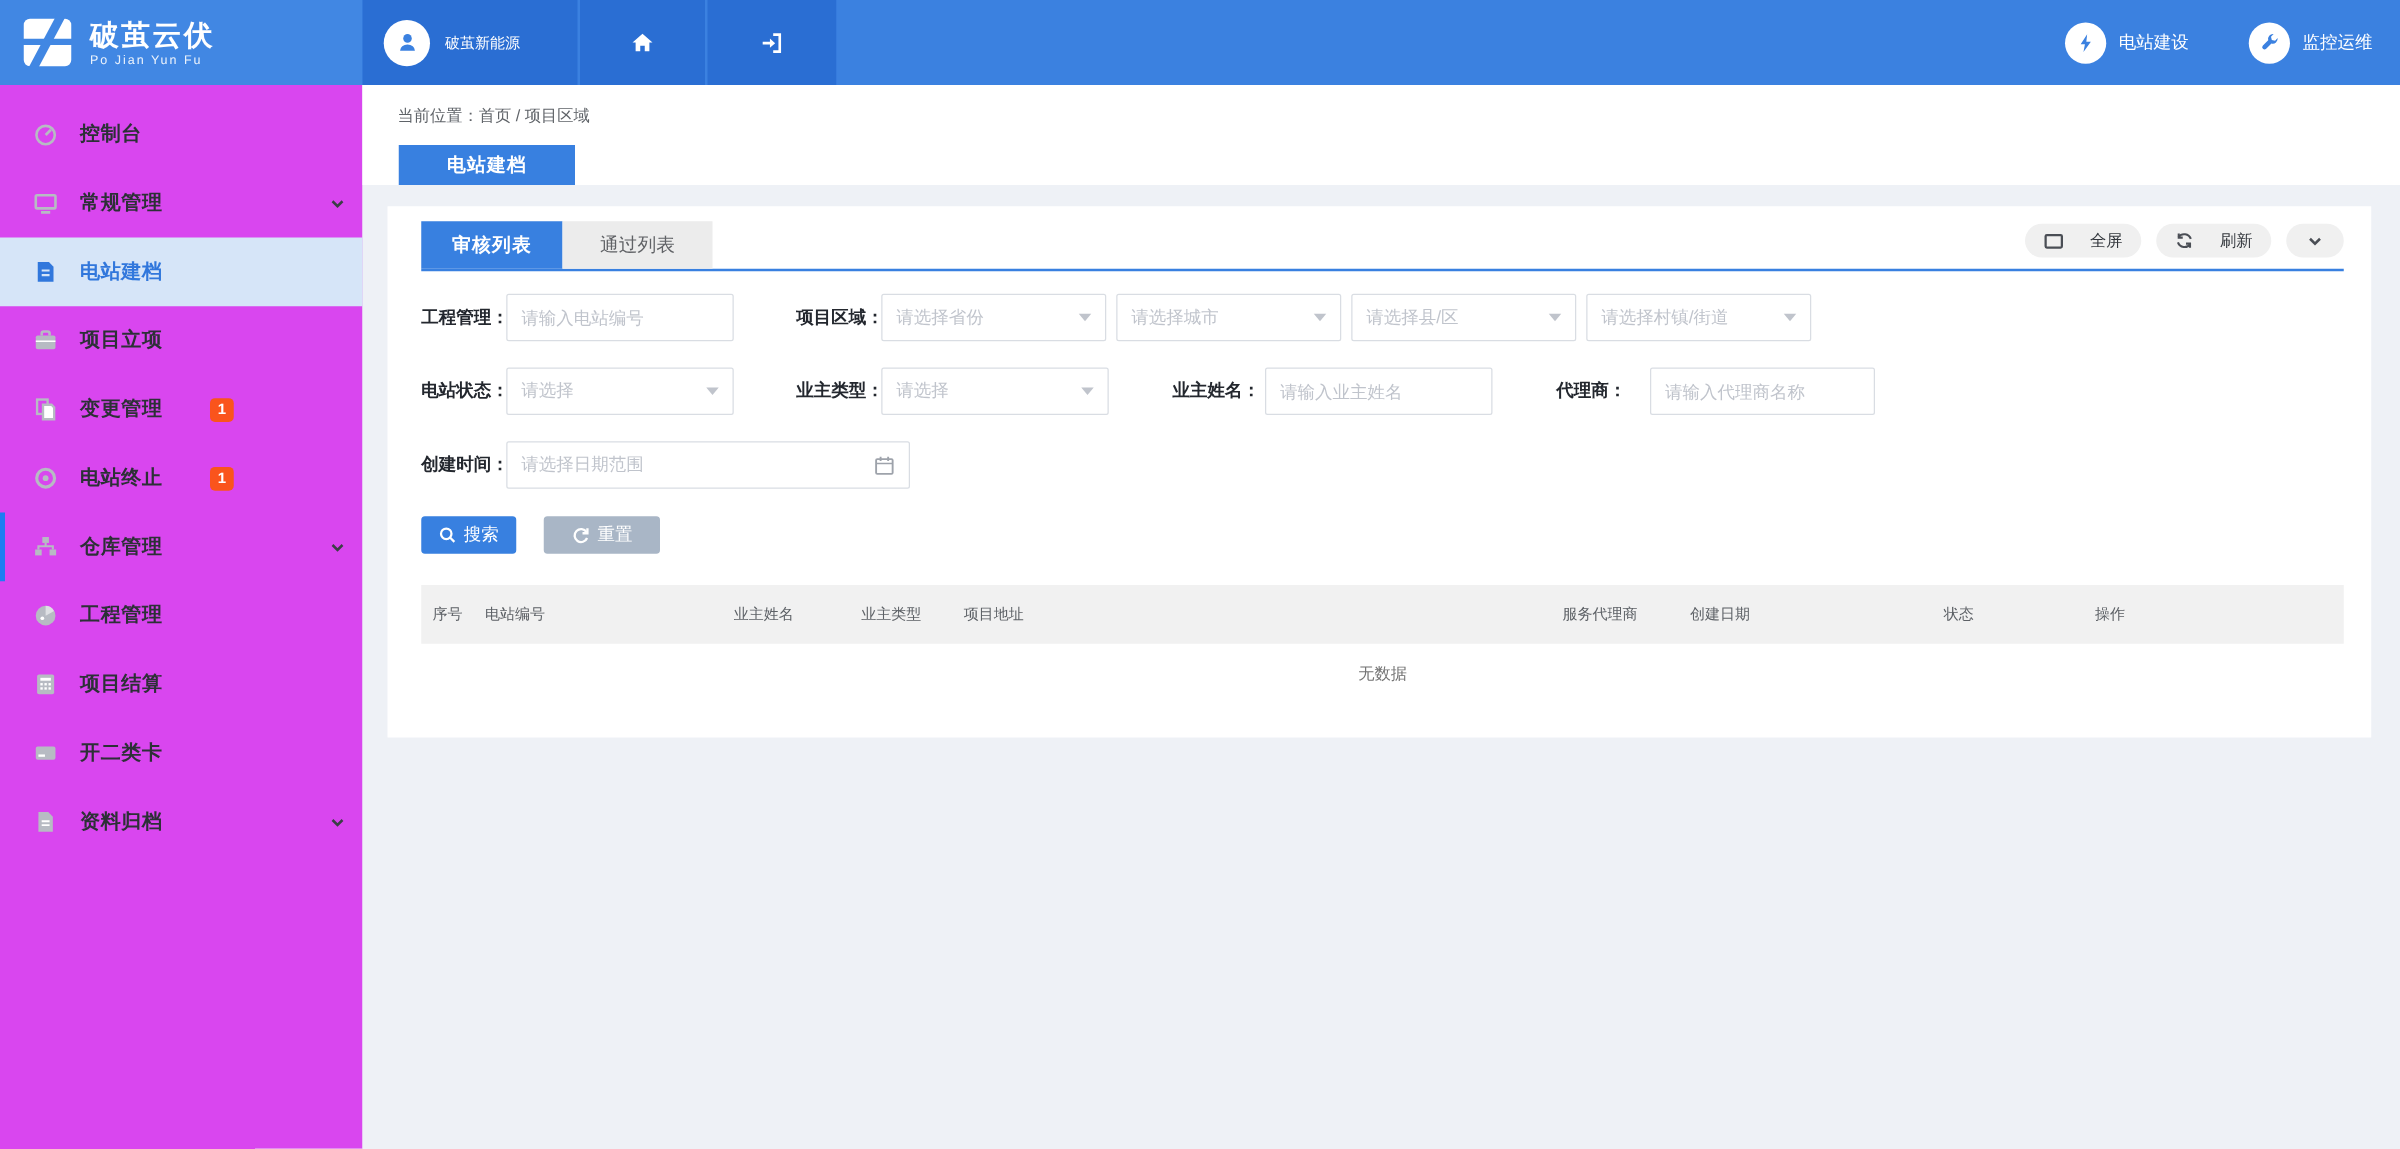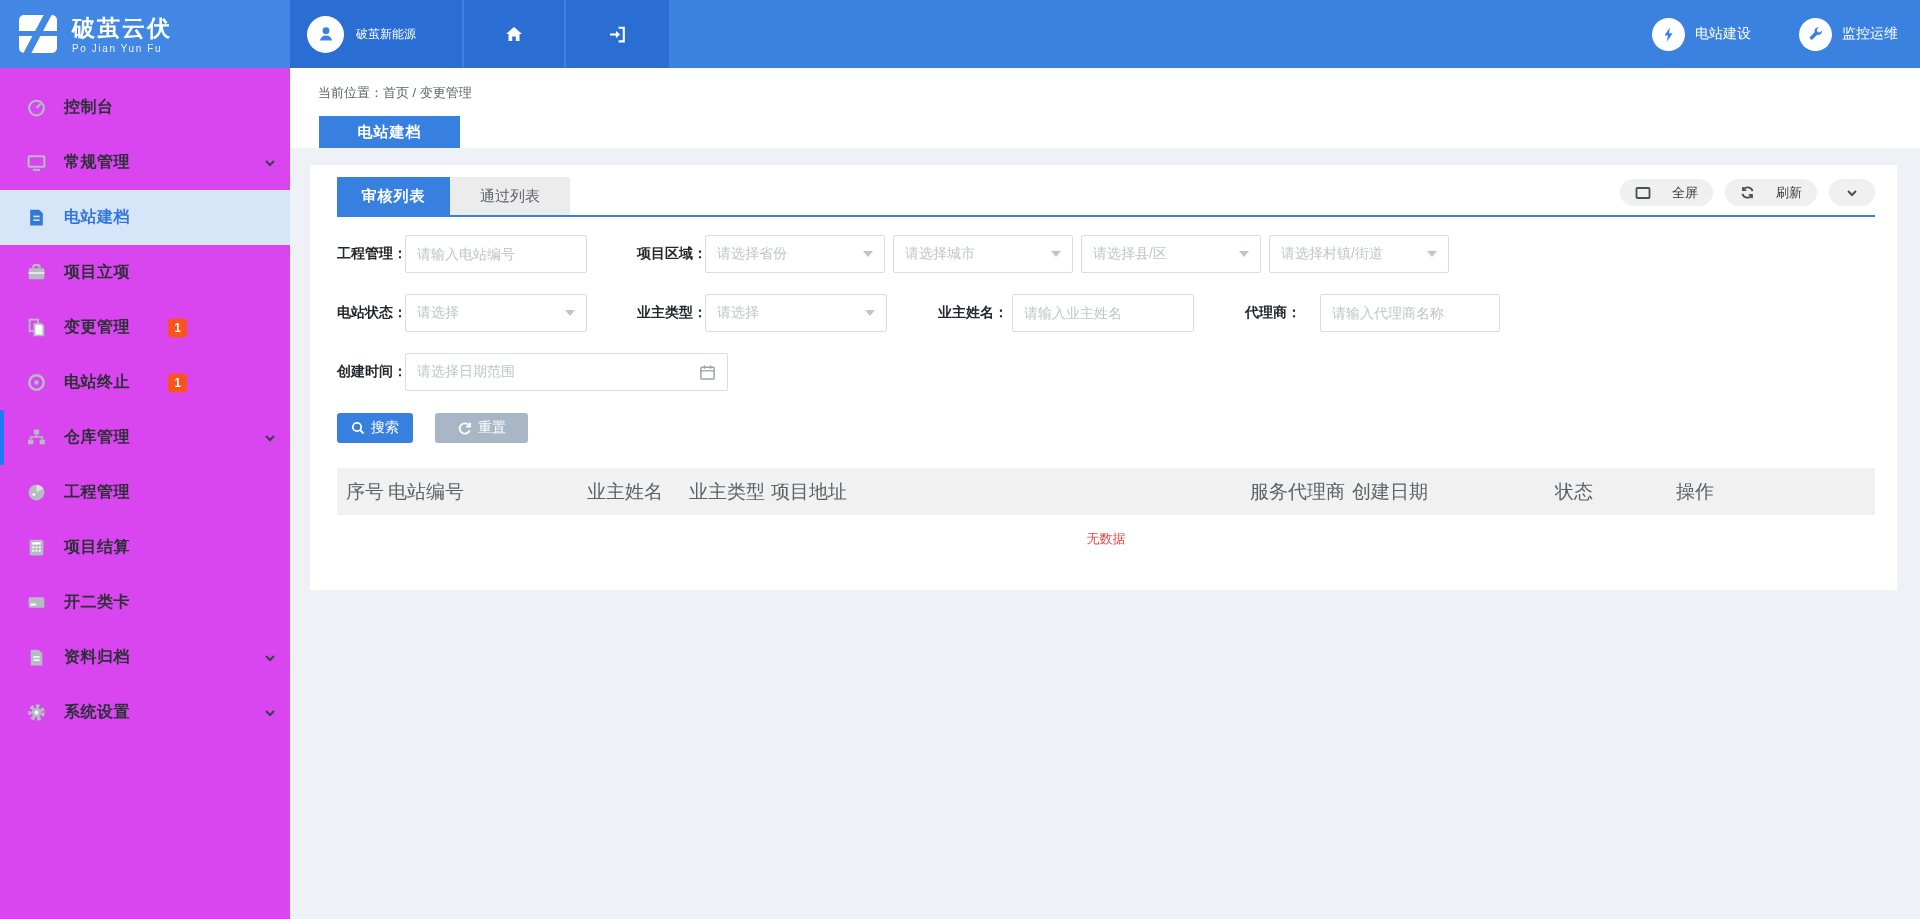"首页 / 变更管理" span { text: 变更管理 -> 项目区域 }
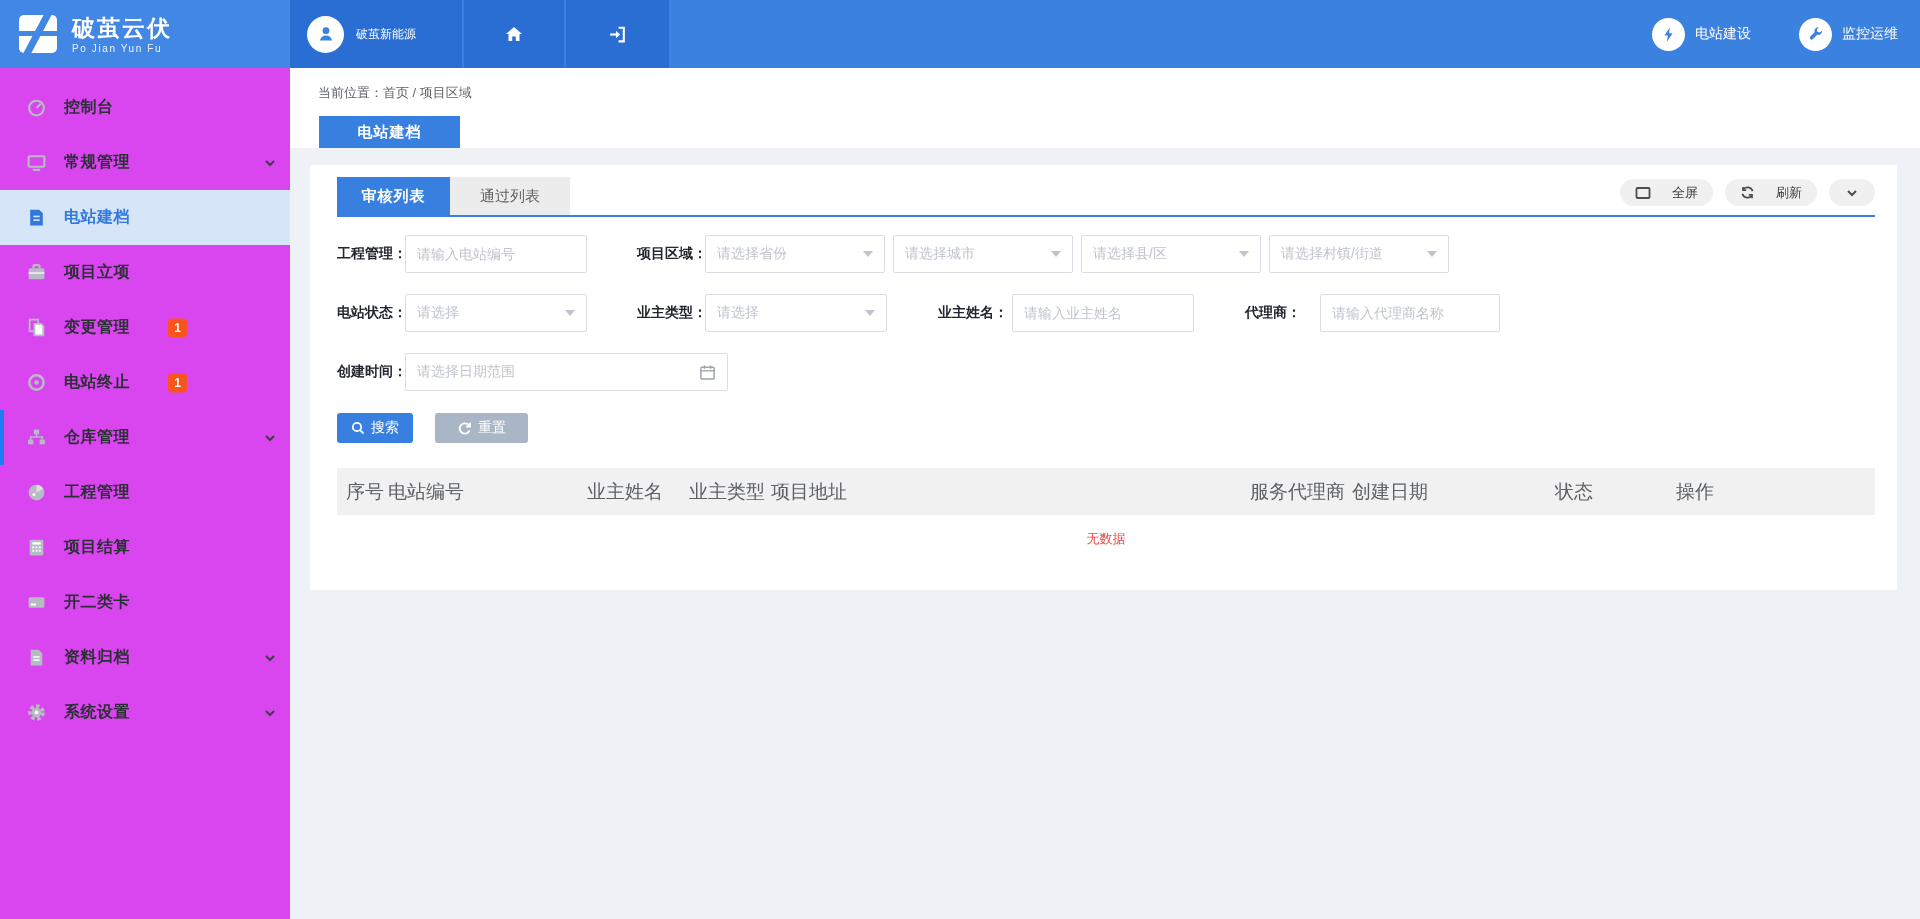"序号" .thead { font-size: 19px -> 12px }
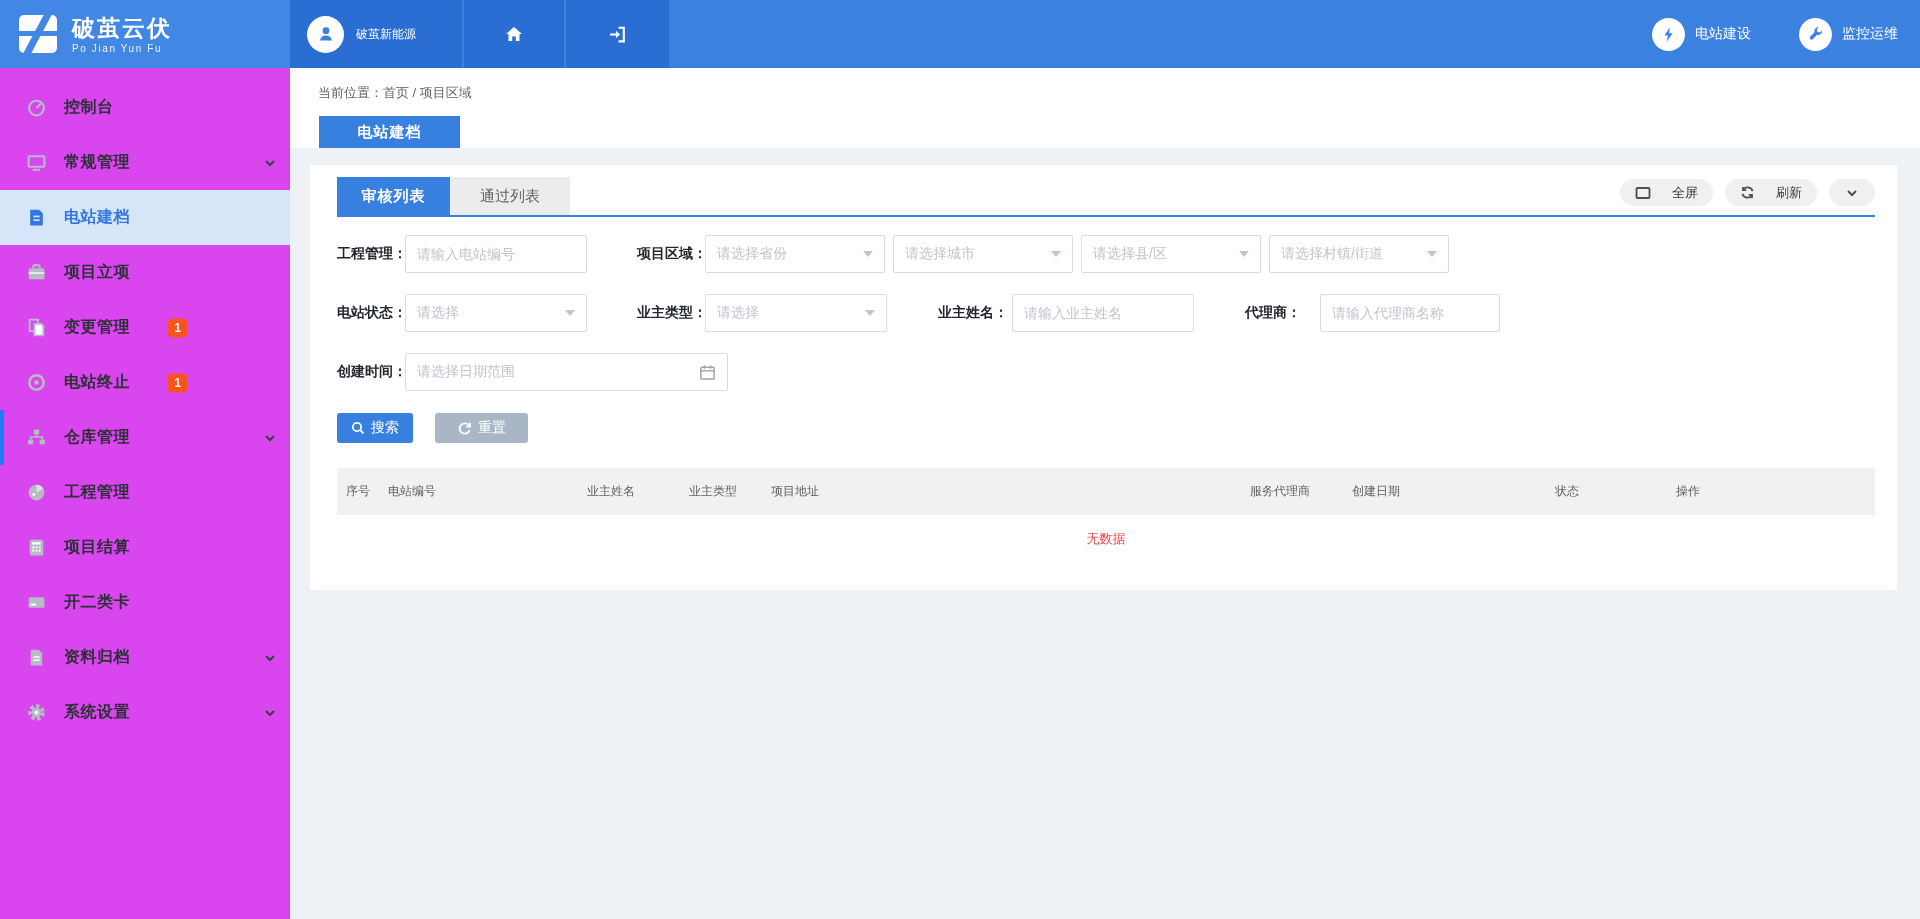"无数据" .empty-row { color: #ef4444 -> #737373 }
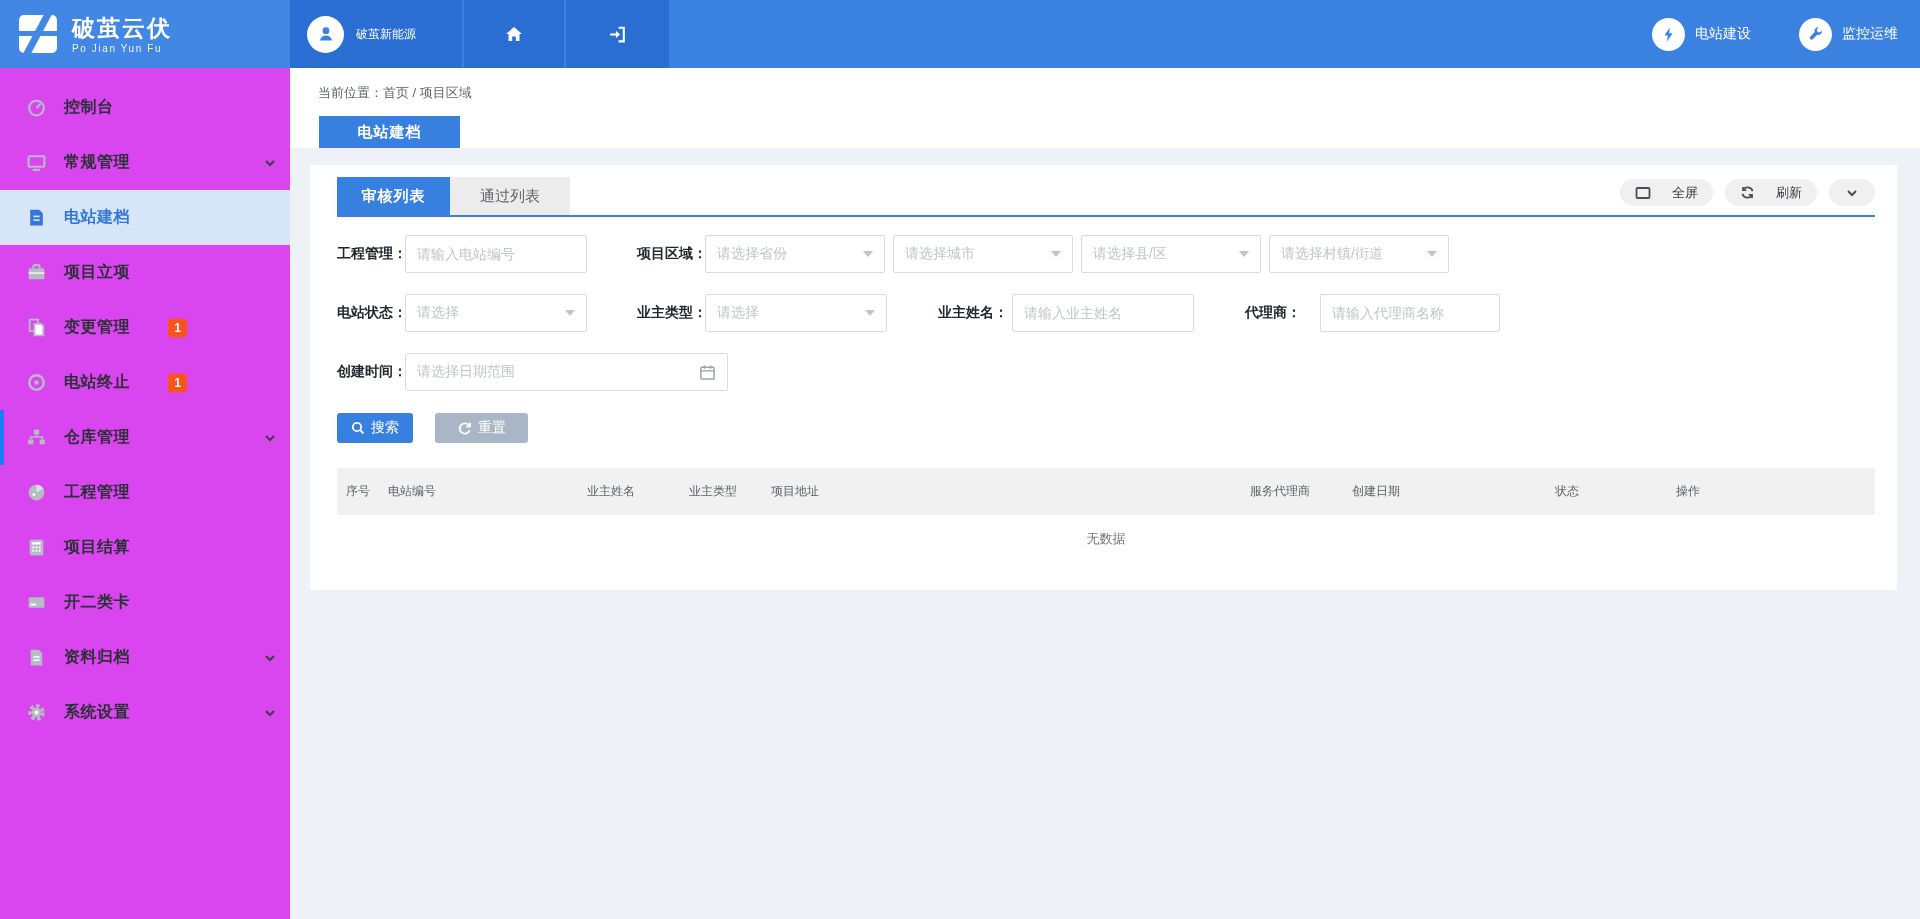"系统设置" div.side-item { html: <div> <span> <svg> <circle></circle> <circle></circle> <circle></circle> </svg> </span> <span>系统设置</span> <span> <svg> <polyline></polyline> </svg> </span> </div> -> none }
